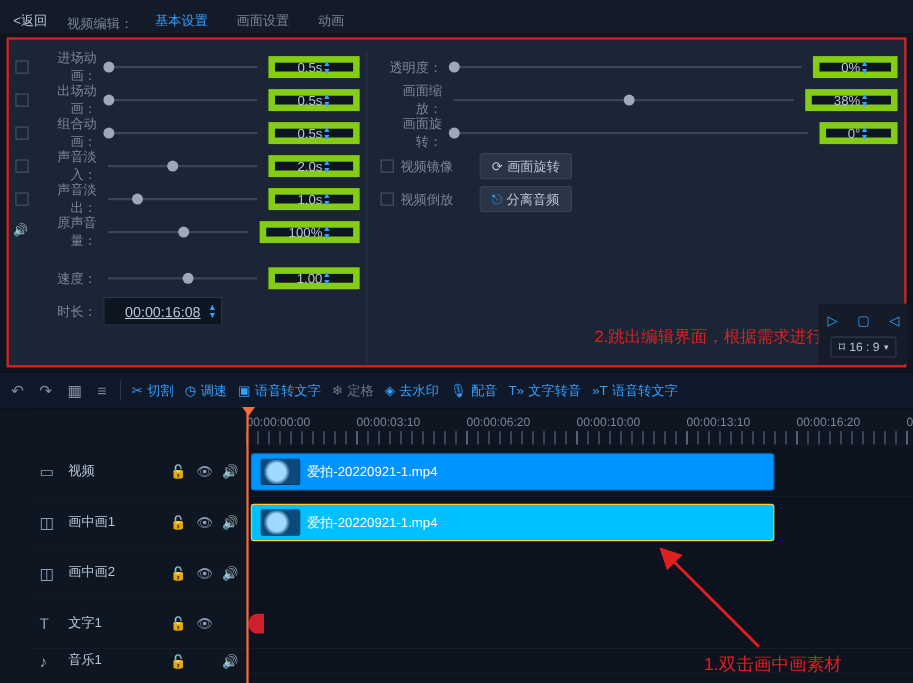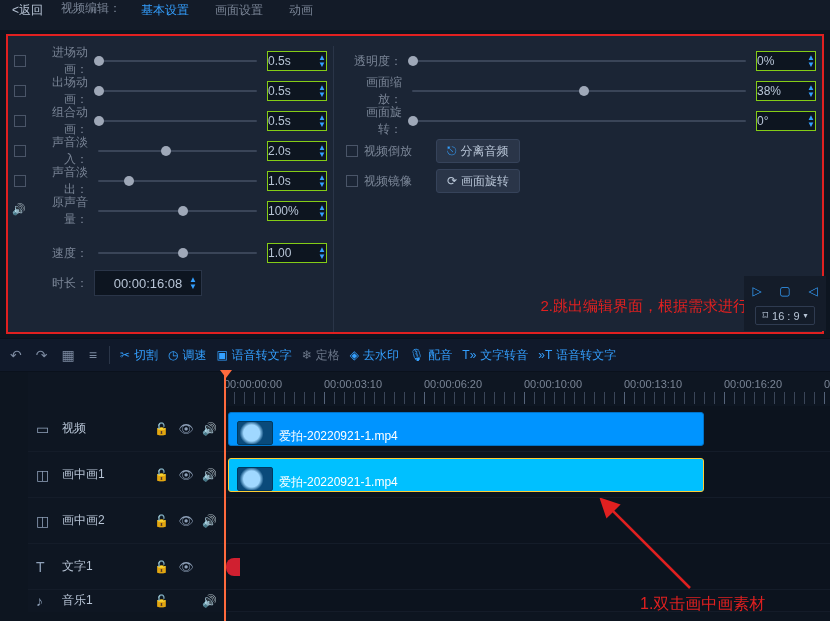"<返回" .topnav { align-items: flex-start -> flex-end }
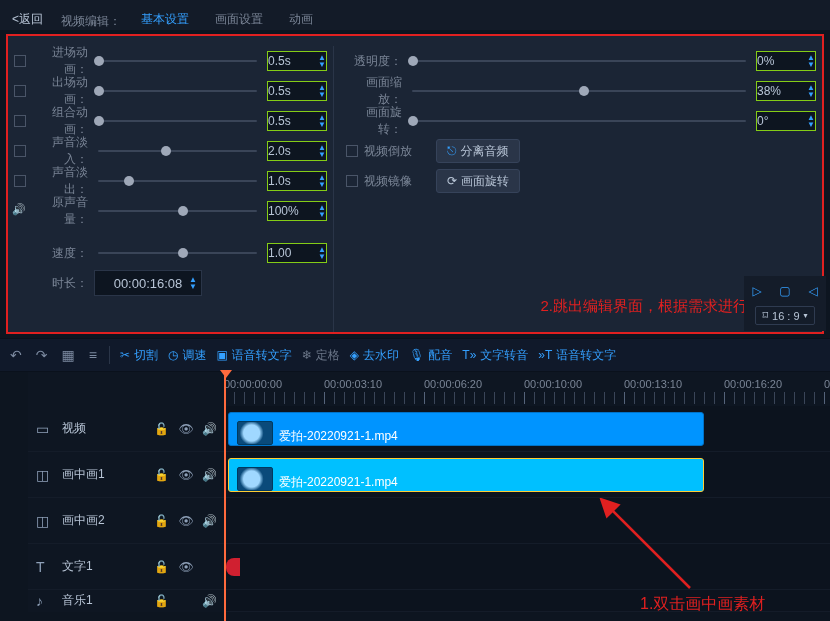"0.5s" .val-box { border: 1px solid #84cc16 -> 6px solid #84cc16; padding: 0 0 -> 0 20px }
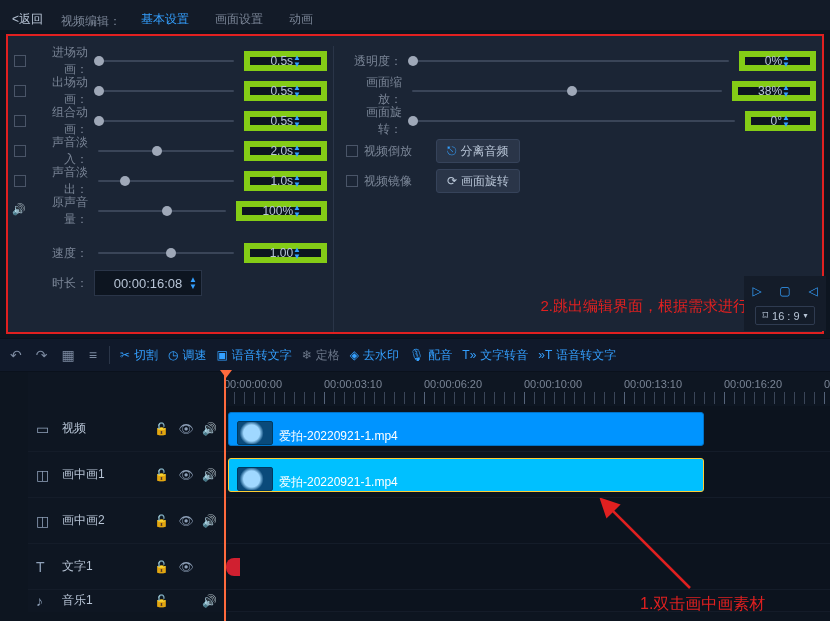"视频倒放" div.param-row { order: before "视频镜像" -> after "视频镜像" }
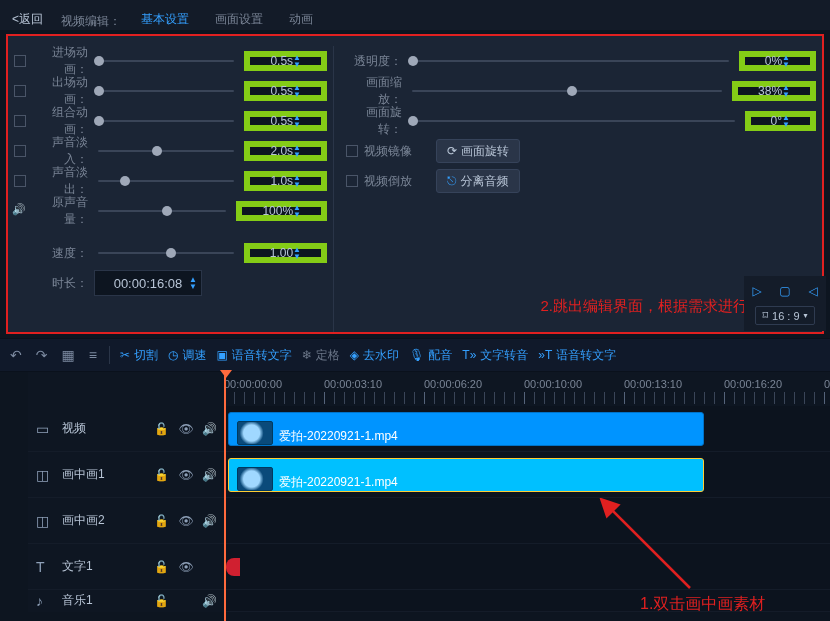"00:00:16:08" .duration-box { text-decoration: none -> underline }
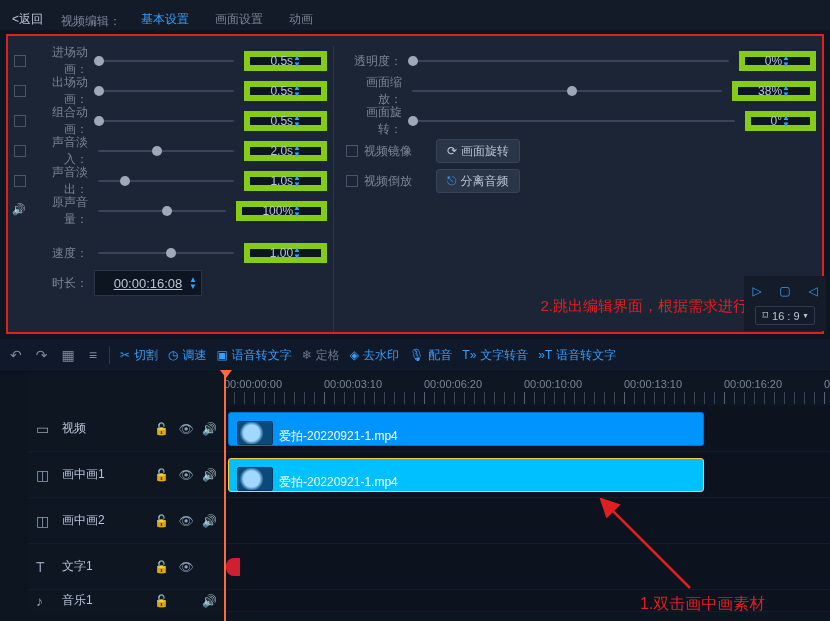"爱拍-20220921-1.mp4" .clip { align-items: flex-end -> center; padding: 0 8px -> 16px 8px }
